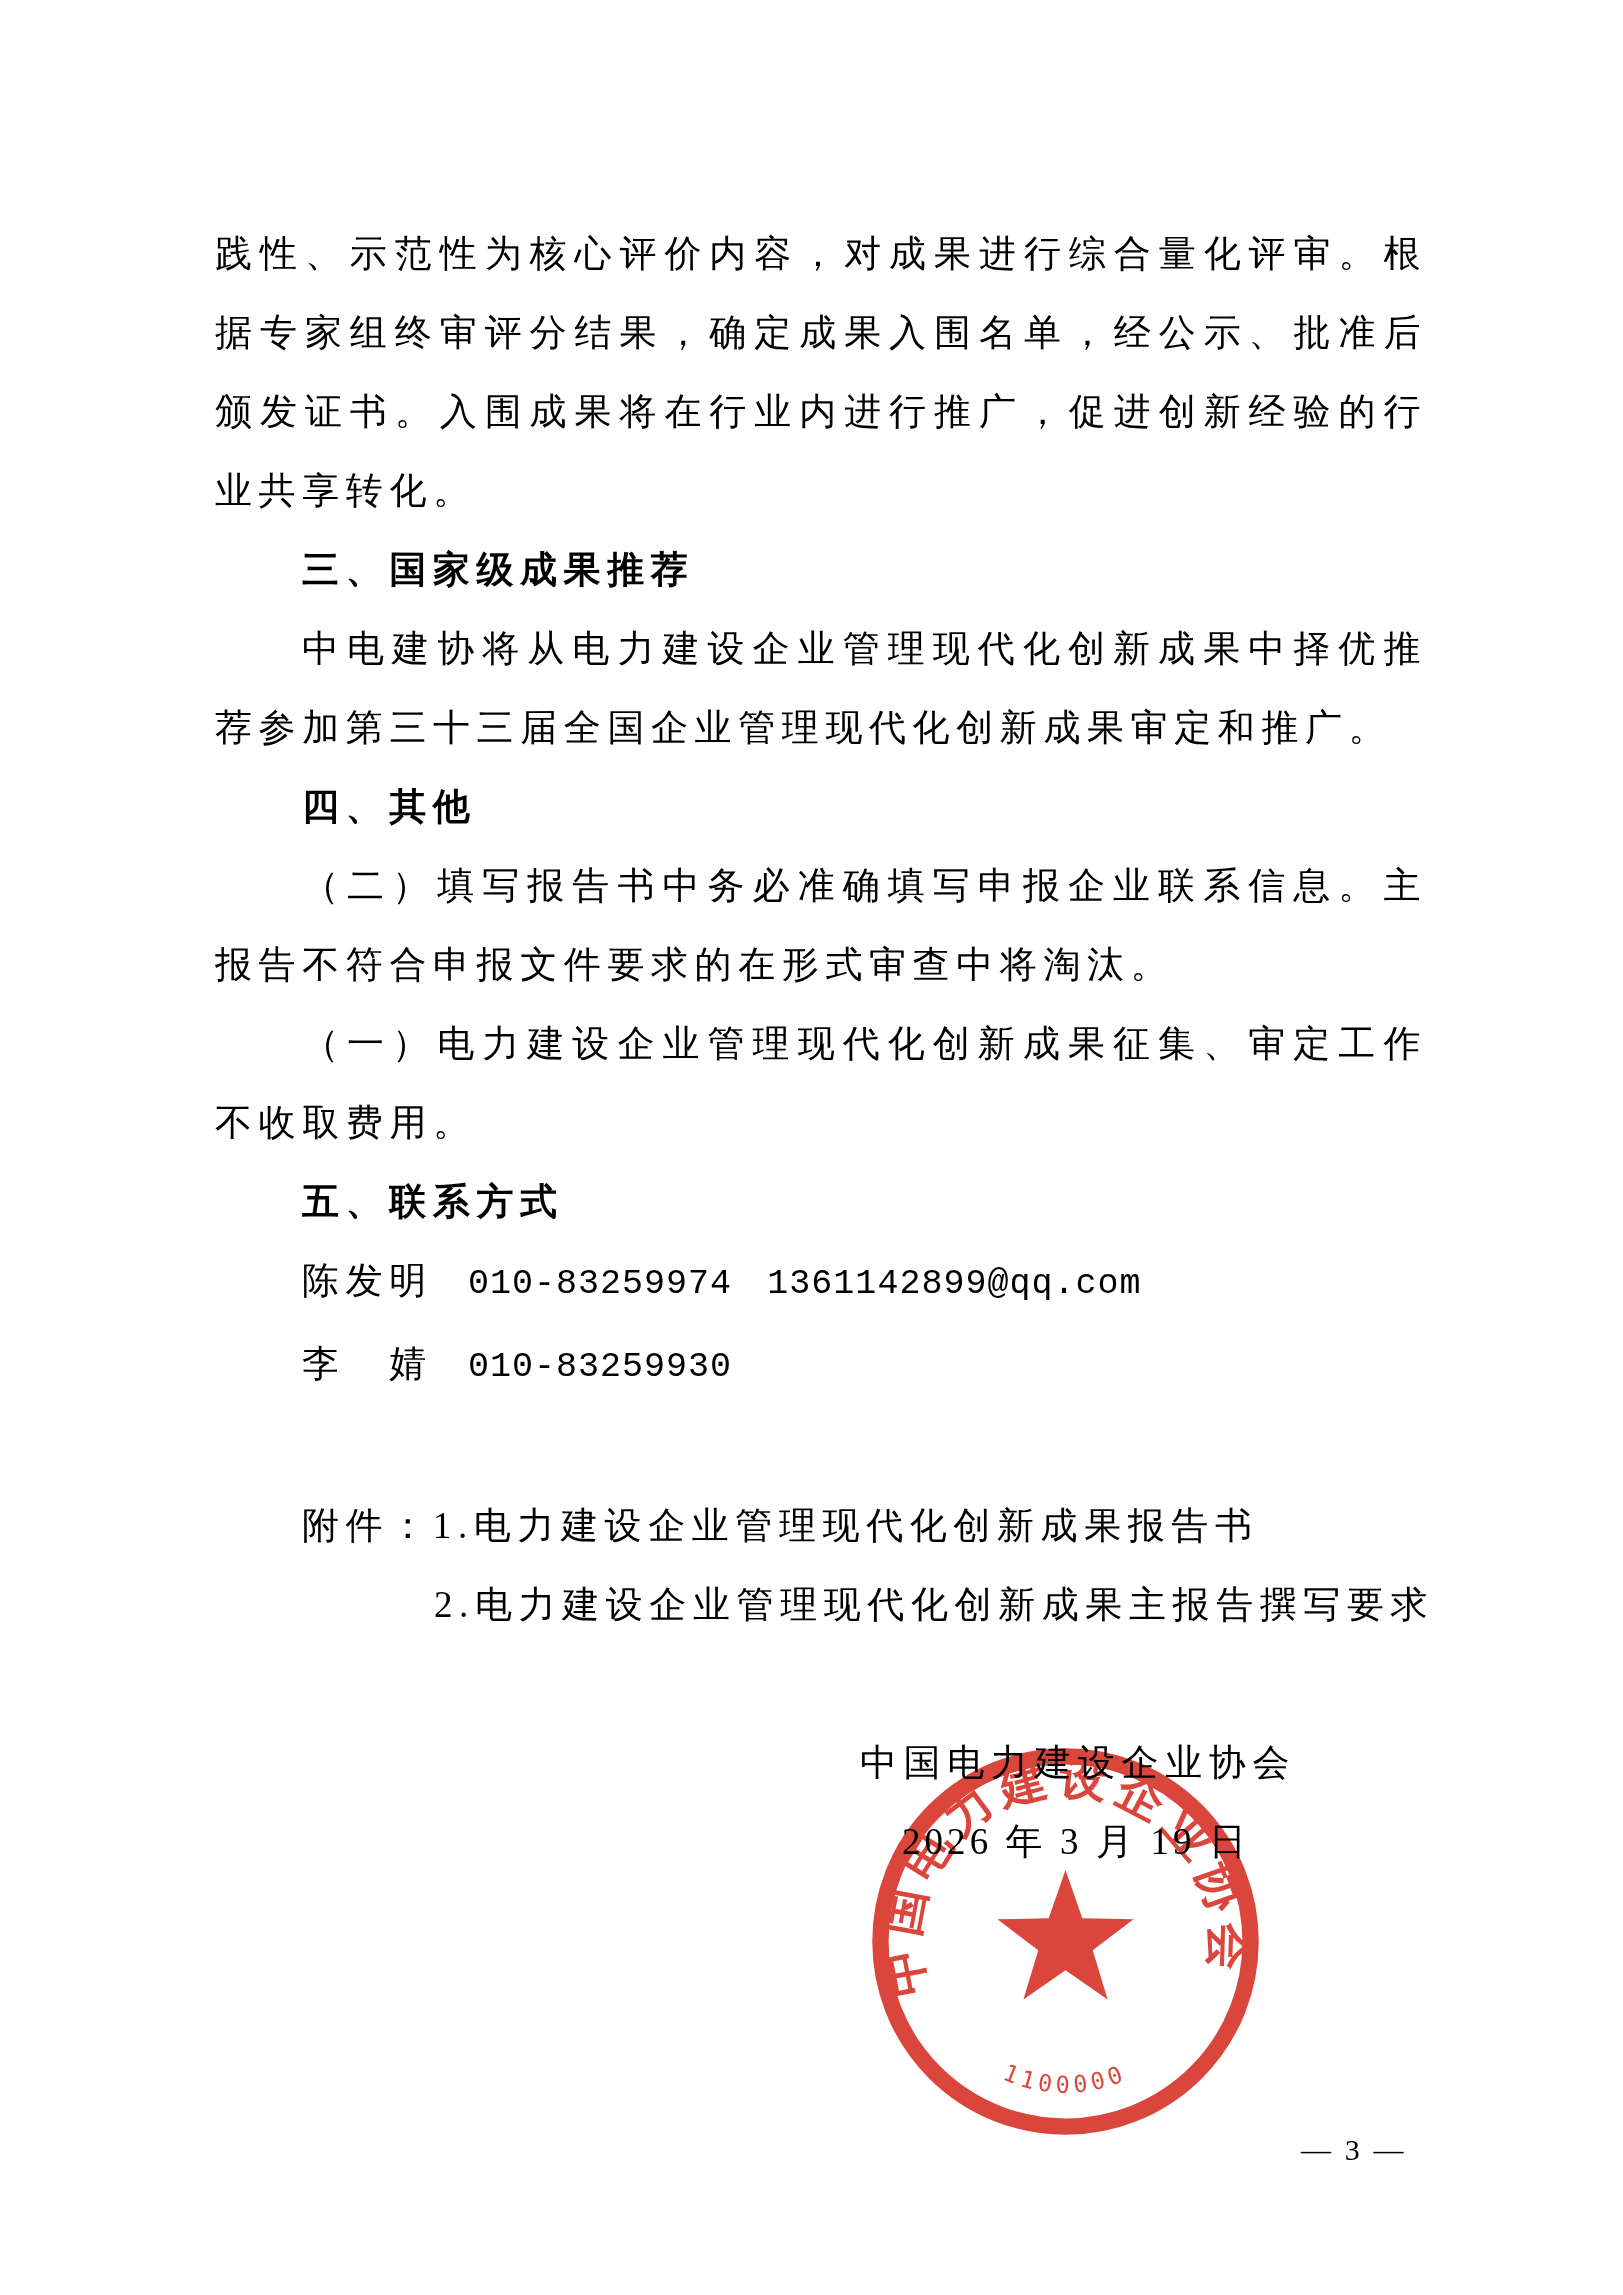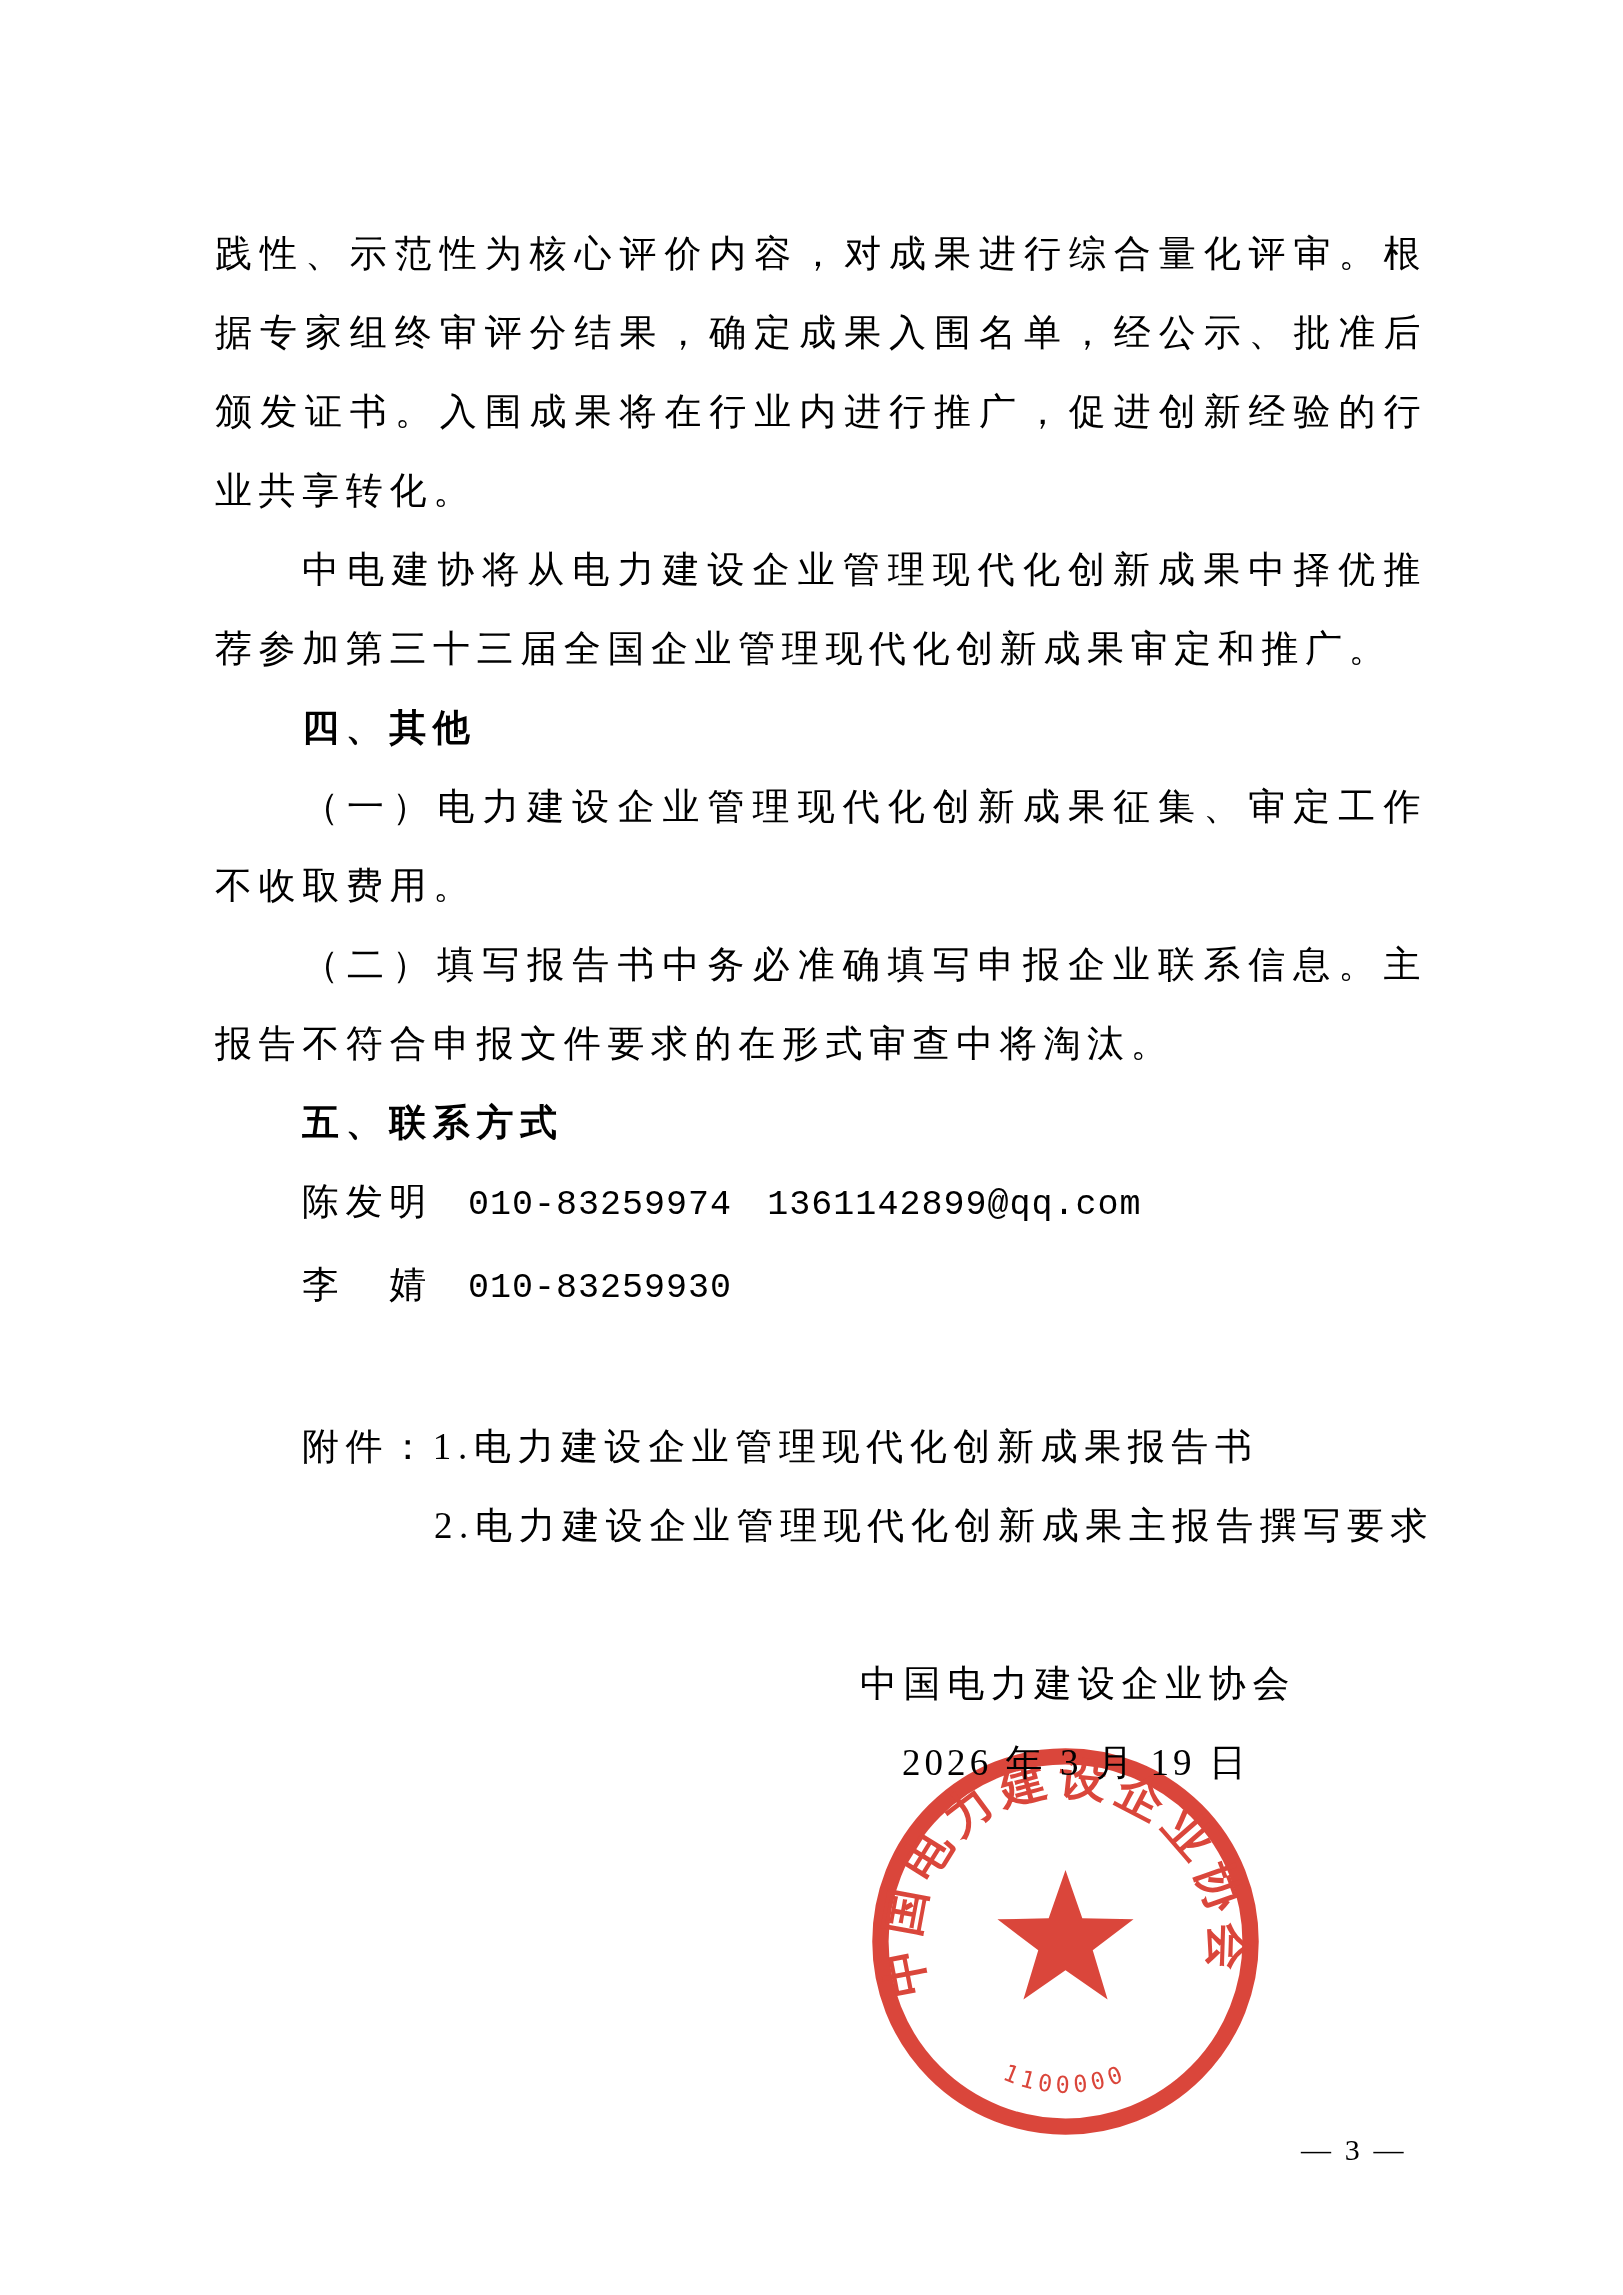"三、国家级成果推荐" p.sec-heading { html: none -> <p>三、国家级成果推荐</p> }
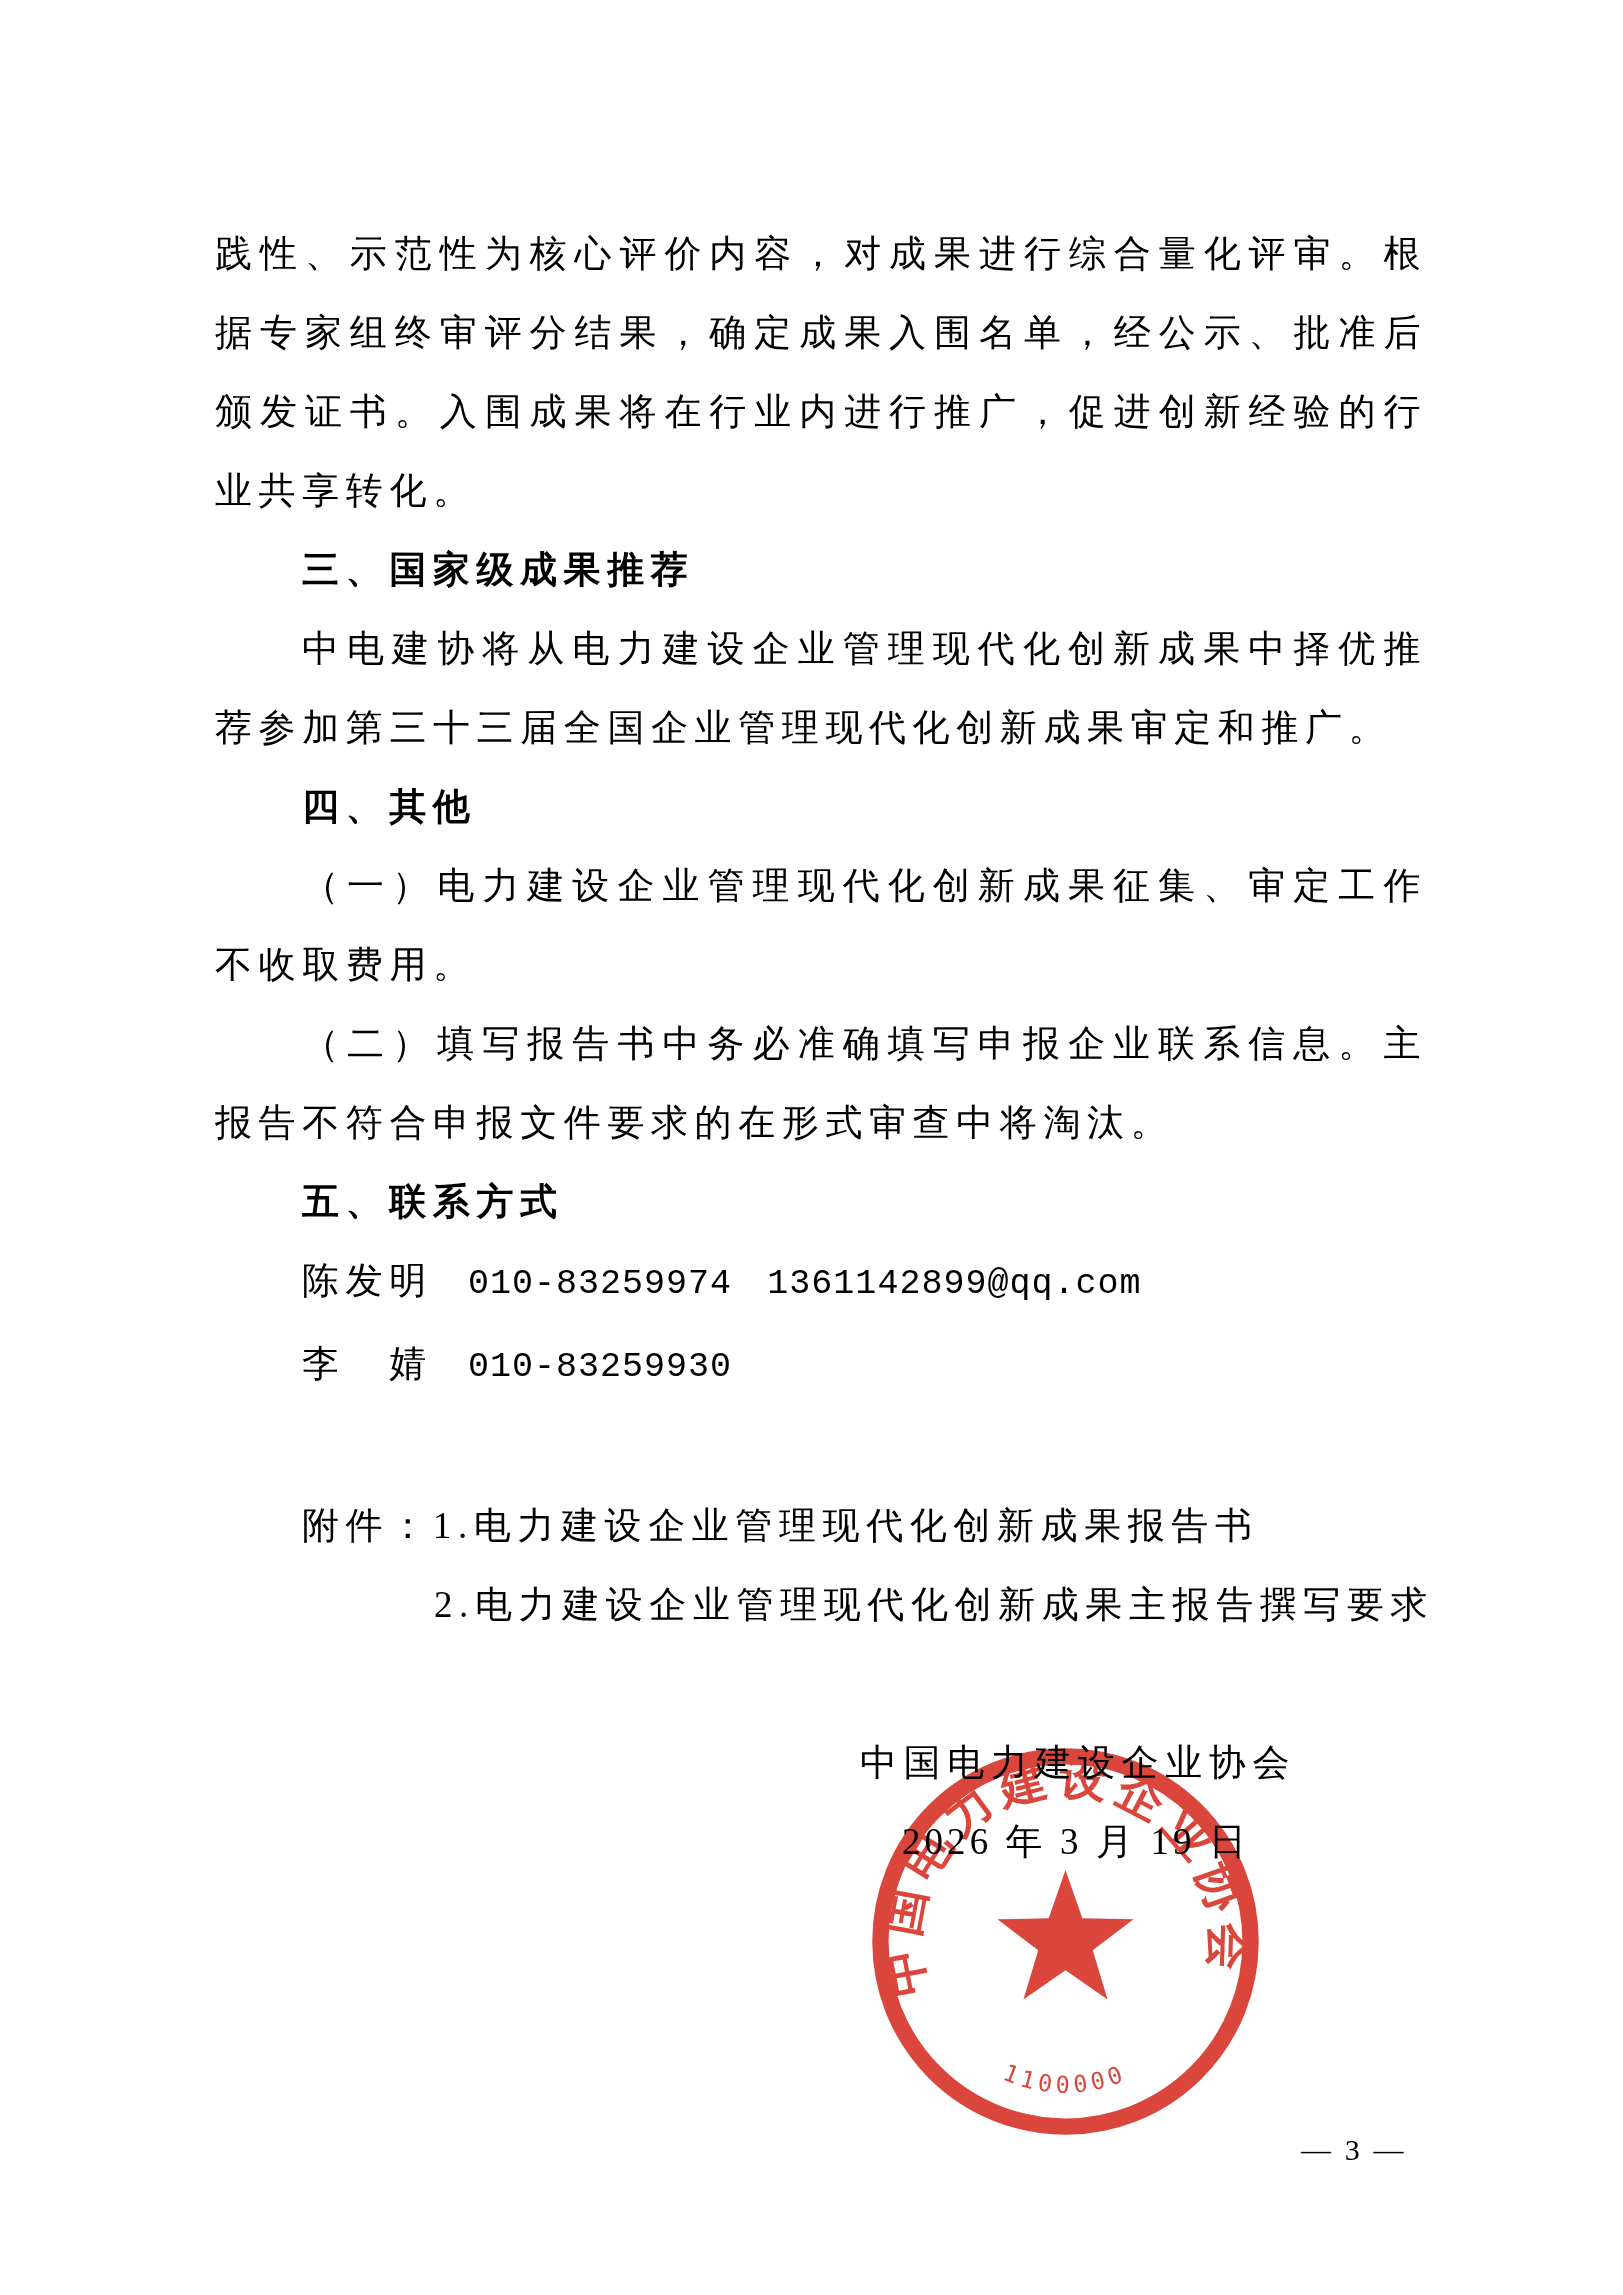"（一）电力建设企业管理现代化创新成果征集、审定工作不收取费用。" p.para-indent { order: before "（二）填写报告书中务必准确填写申报企业联系信息。主报告不符合申报文件要求的在形式" -> after "（二）填写报告书中务必准确填写申报企业联系信息。主报告不符合申报文件要求的在形式" }
